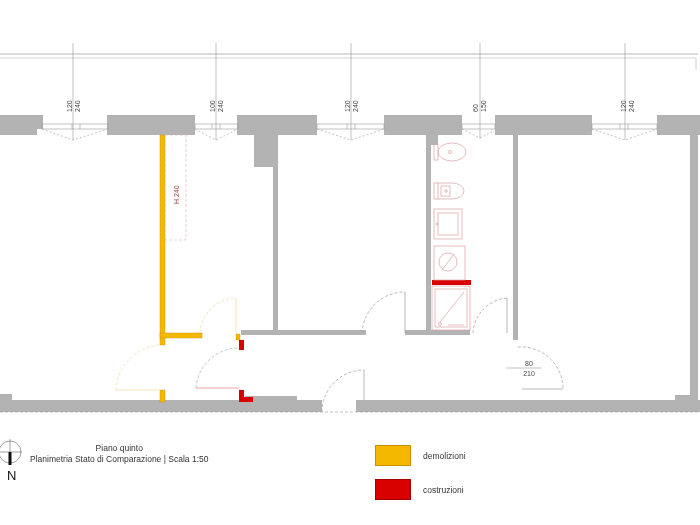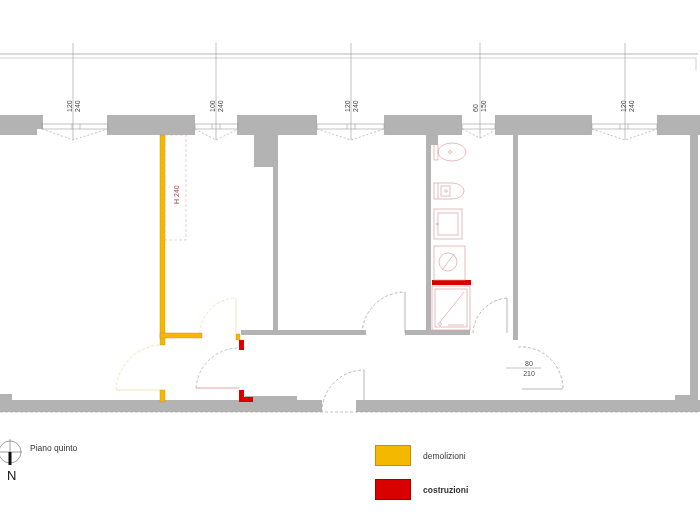"Planimetria Stato di Comparazione |" div { html: none -> <div>Planimetria Stato di Comparazione | Scala 1:50</div> }
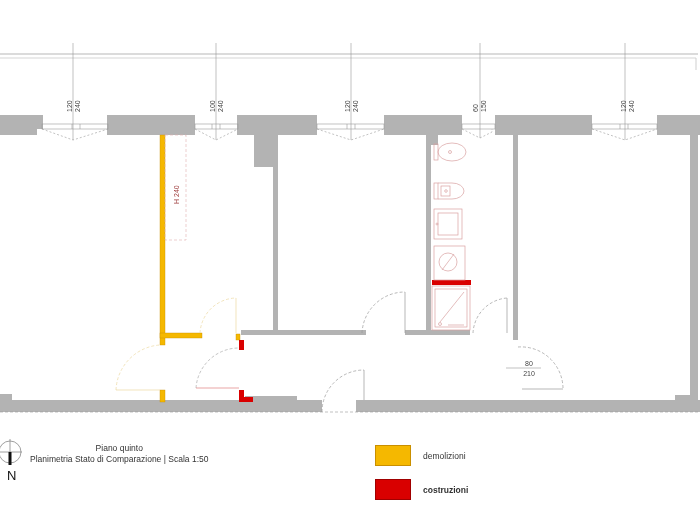"costruzioni" div.legend-item { font-weight: bold -> none }
